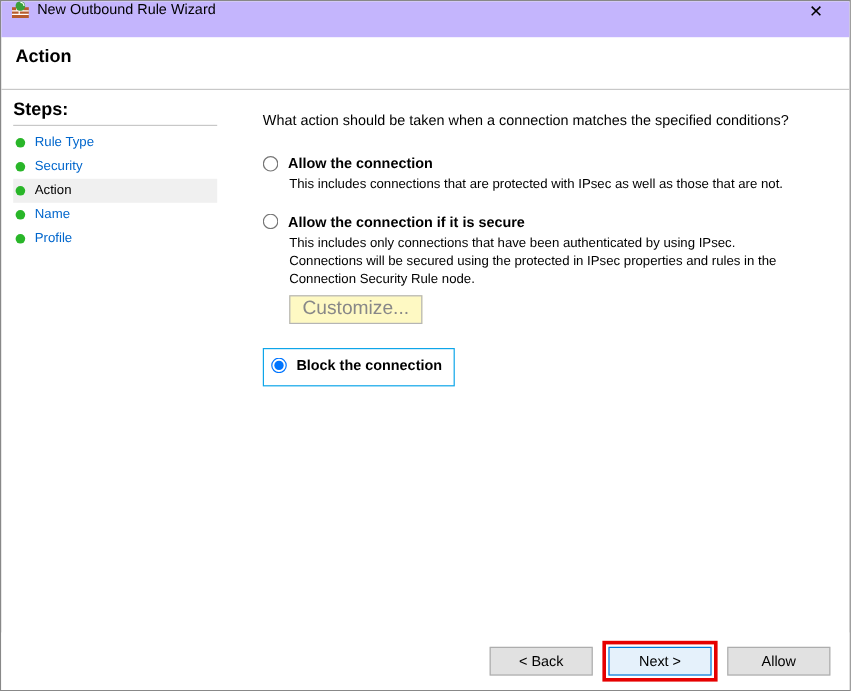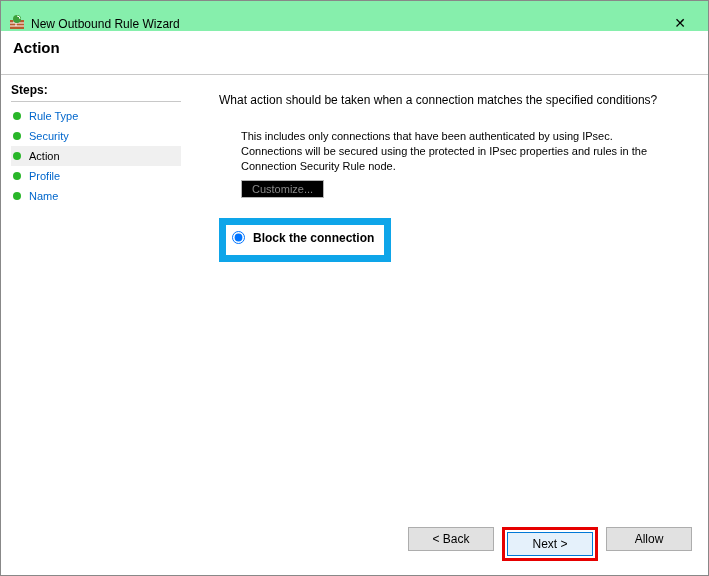"New Outbound Rule Wizard" .titlebar { align-items: flex-end -> flex-start; background: #86efac -> #c4b5fd }
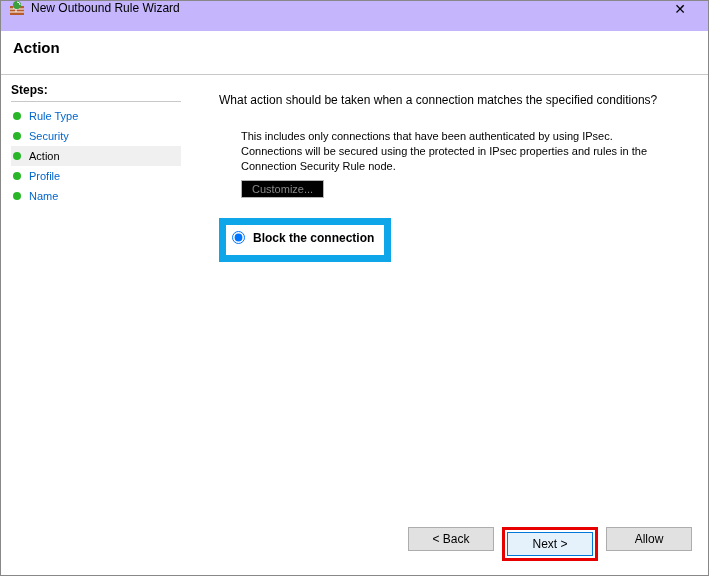"Steps:" .sidebar-title { font-size: 12px -> 15px }
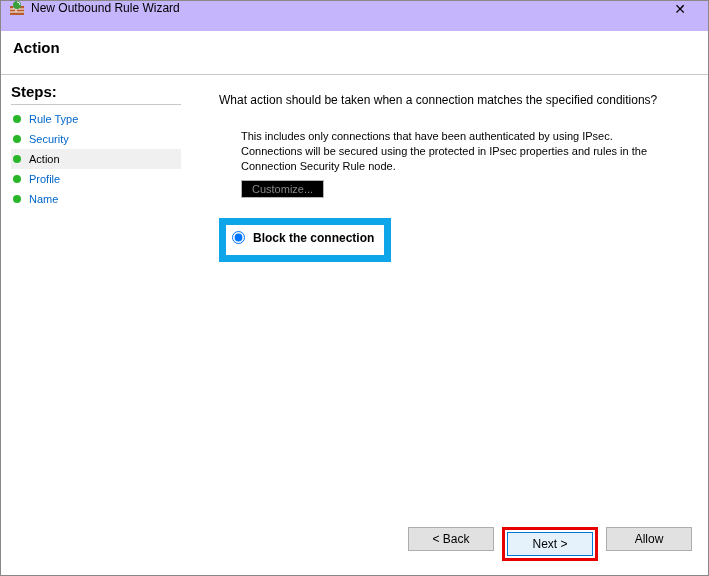"Allow the connection" div.opt { html: none -> <div> <label> <input> <span>Allow the connection</span> </label> <div>This includes connections that are protected with IPsec as well as those that are not.</div> </div> }
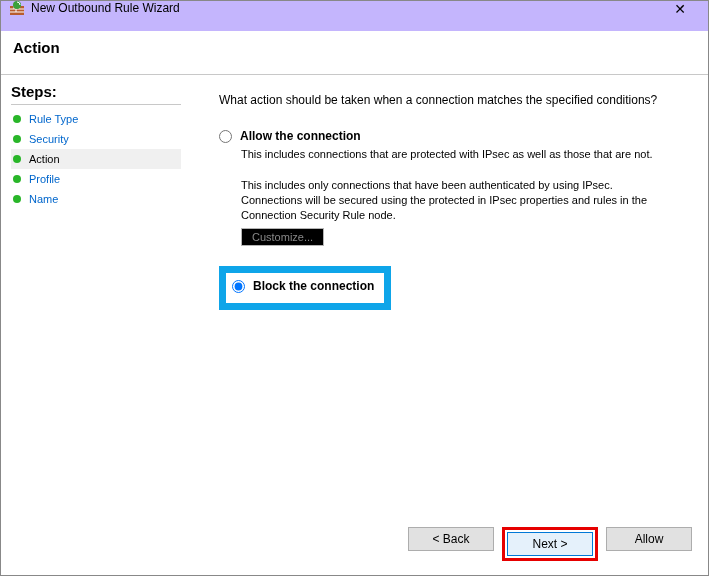"Allow the connection if it" label.opt-row { html: none -> <label> <input> <span>Allow the connection if it is secure</span> </label> }
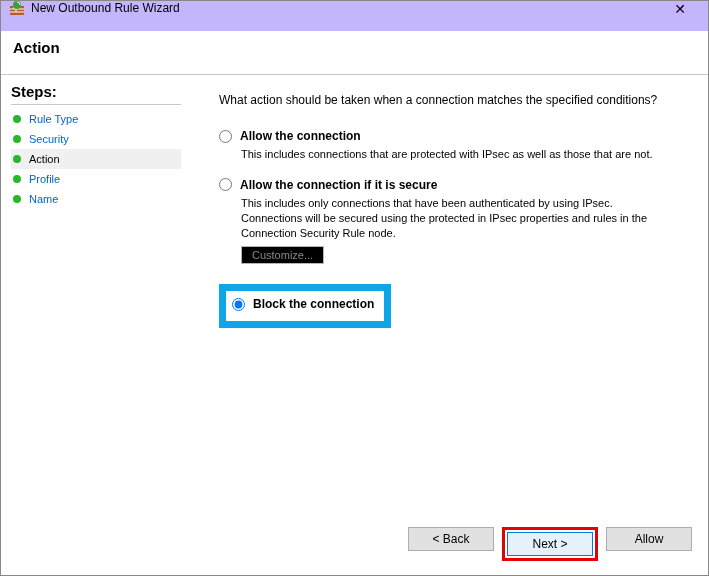"Profile" div.step { order: before "Name" -> after "Name" }
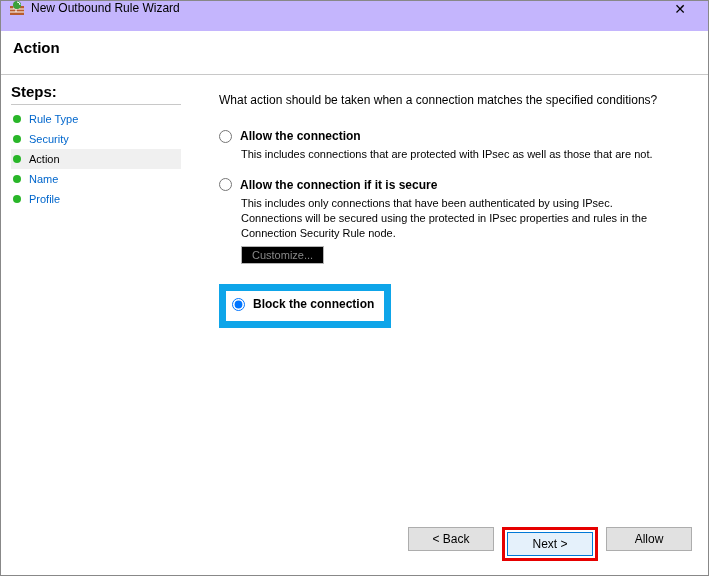"Customize..." .customize-btn { background: #000000 -> #fef9c3; font-size: 11px -> 16px }
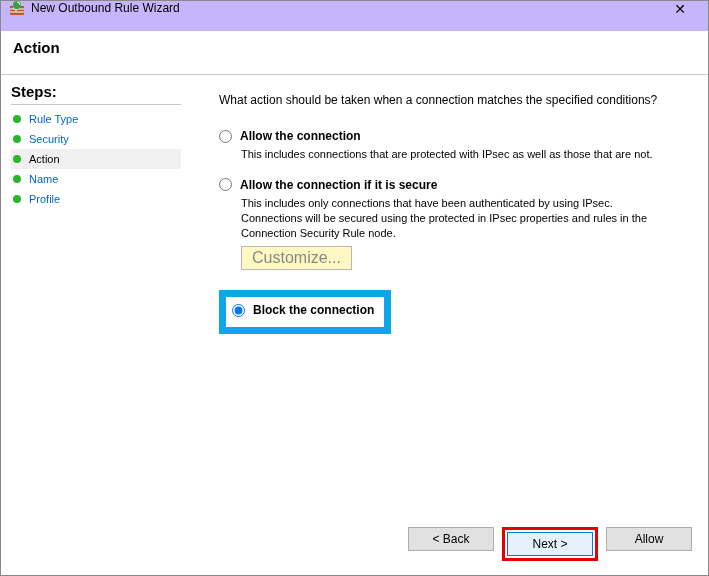"Block the connection" .highlight-block { border: 7px solid #0ea5e9 -> 1px solid #0ea5e9 }
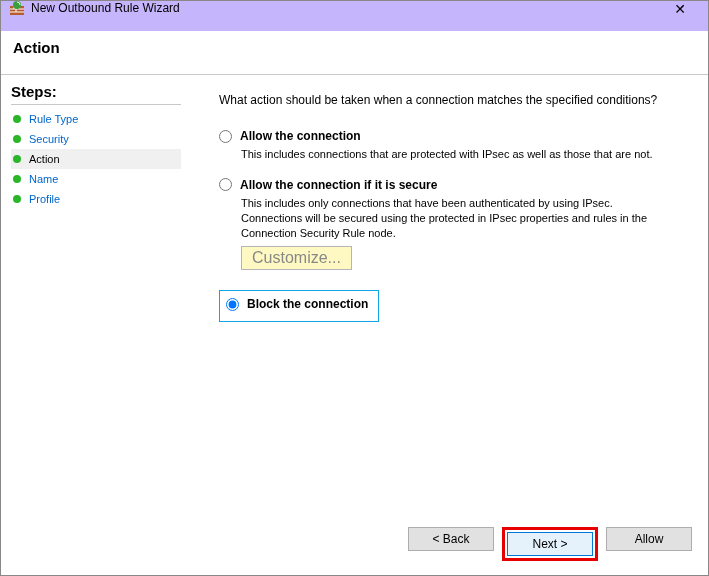"< Back" .footer { align-items: flex-start -> center }
